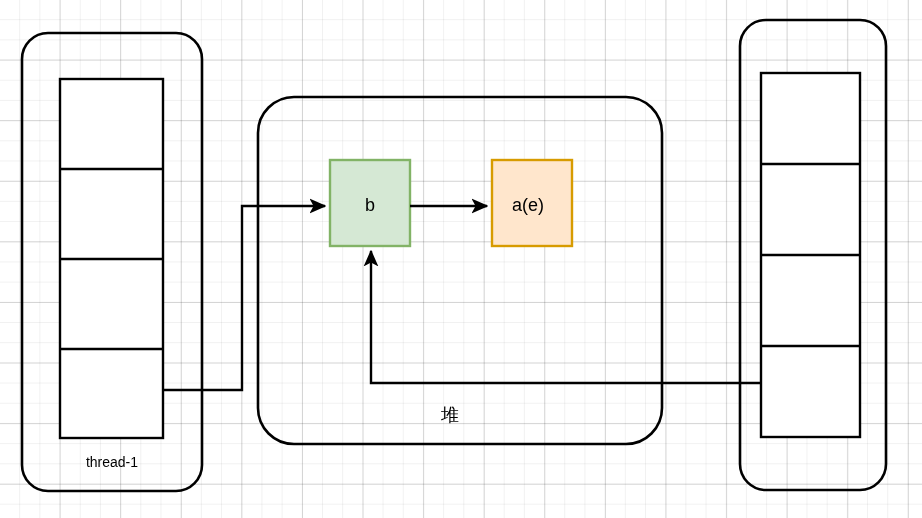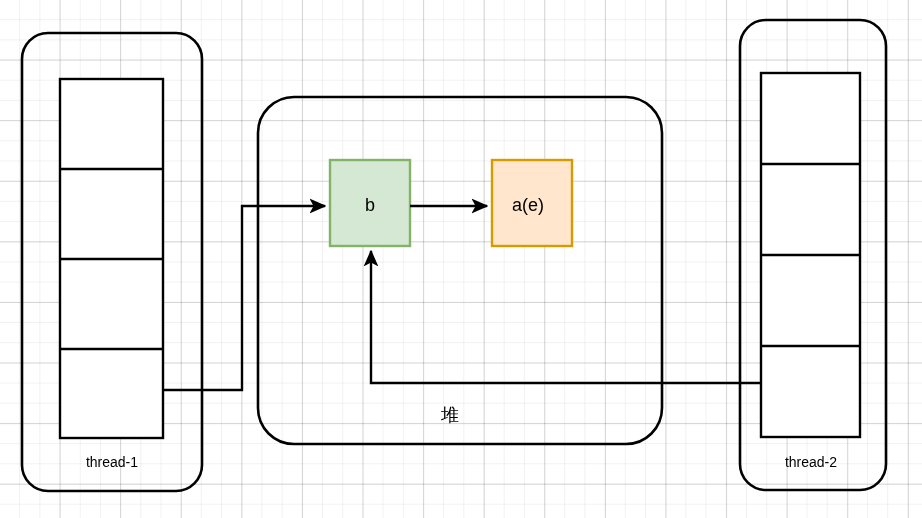"thread-2" div.lbl { html: <div>thread-2</div> -> none }
